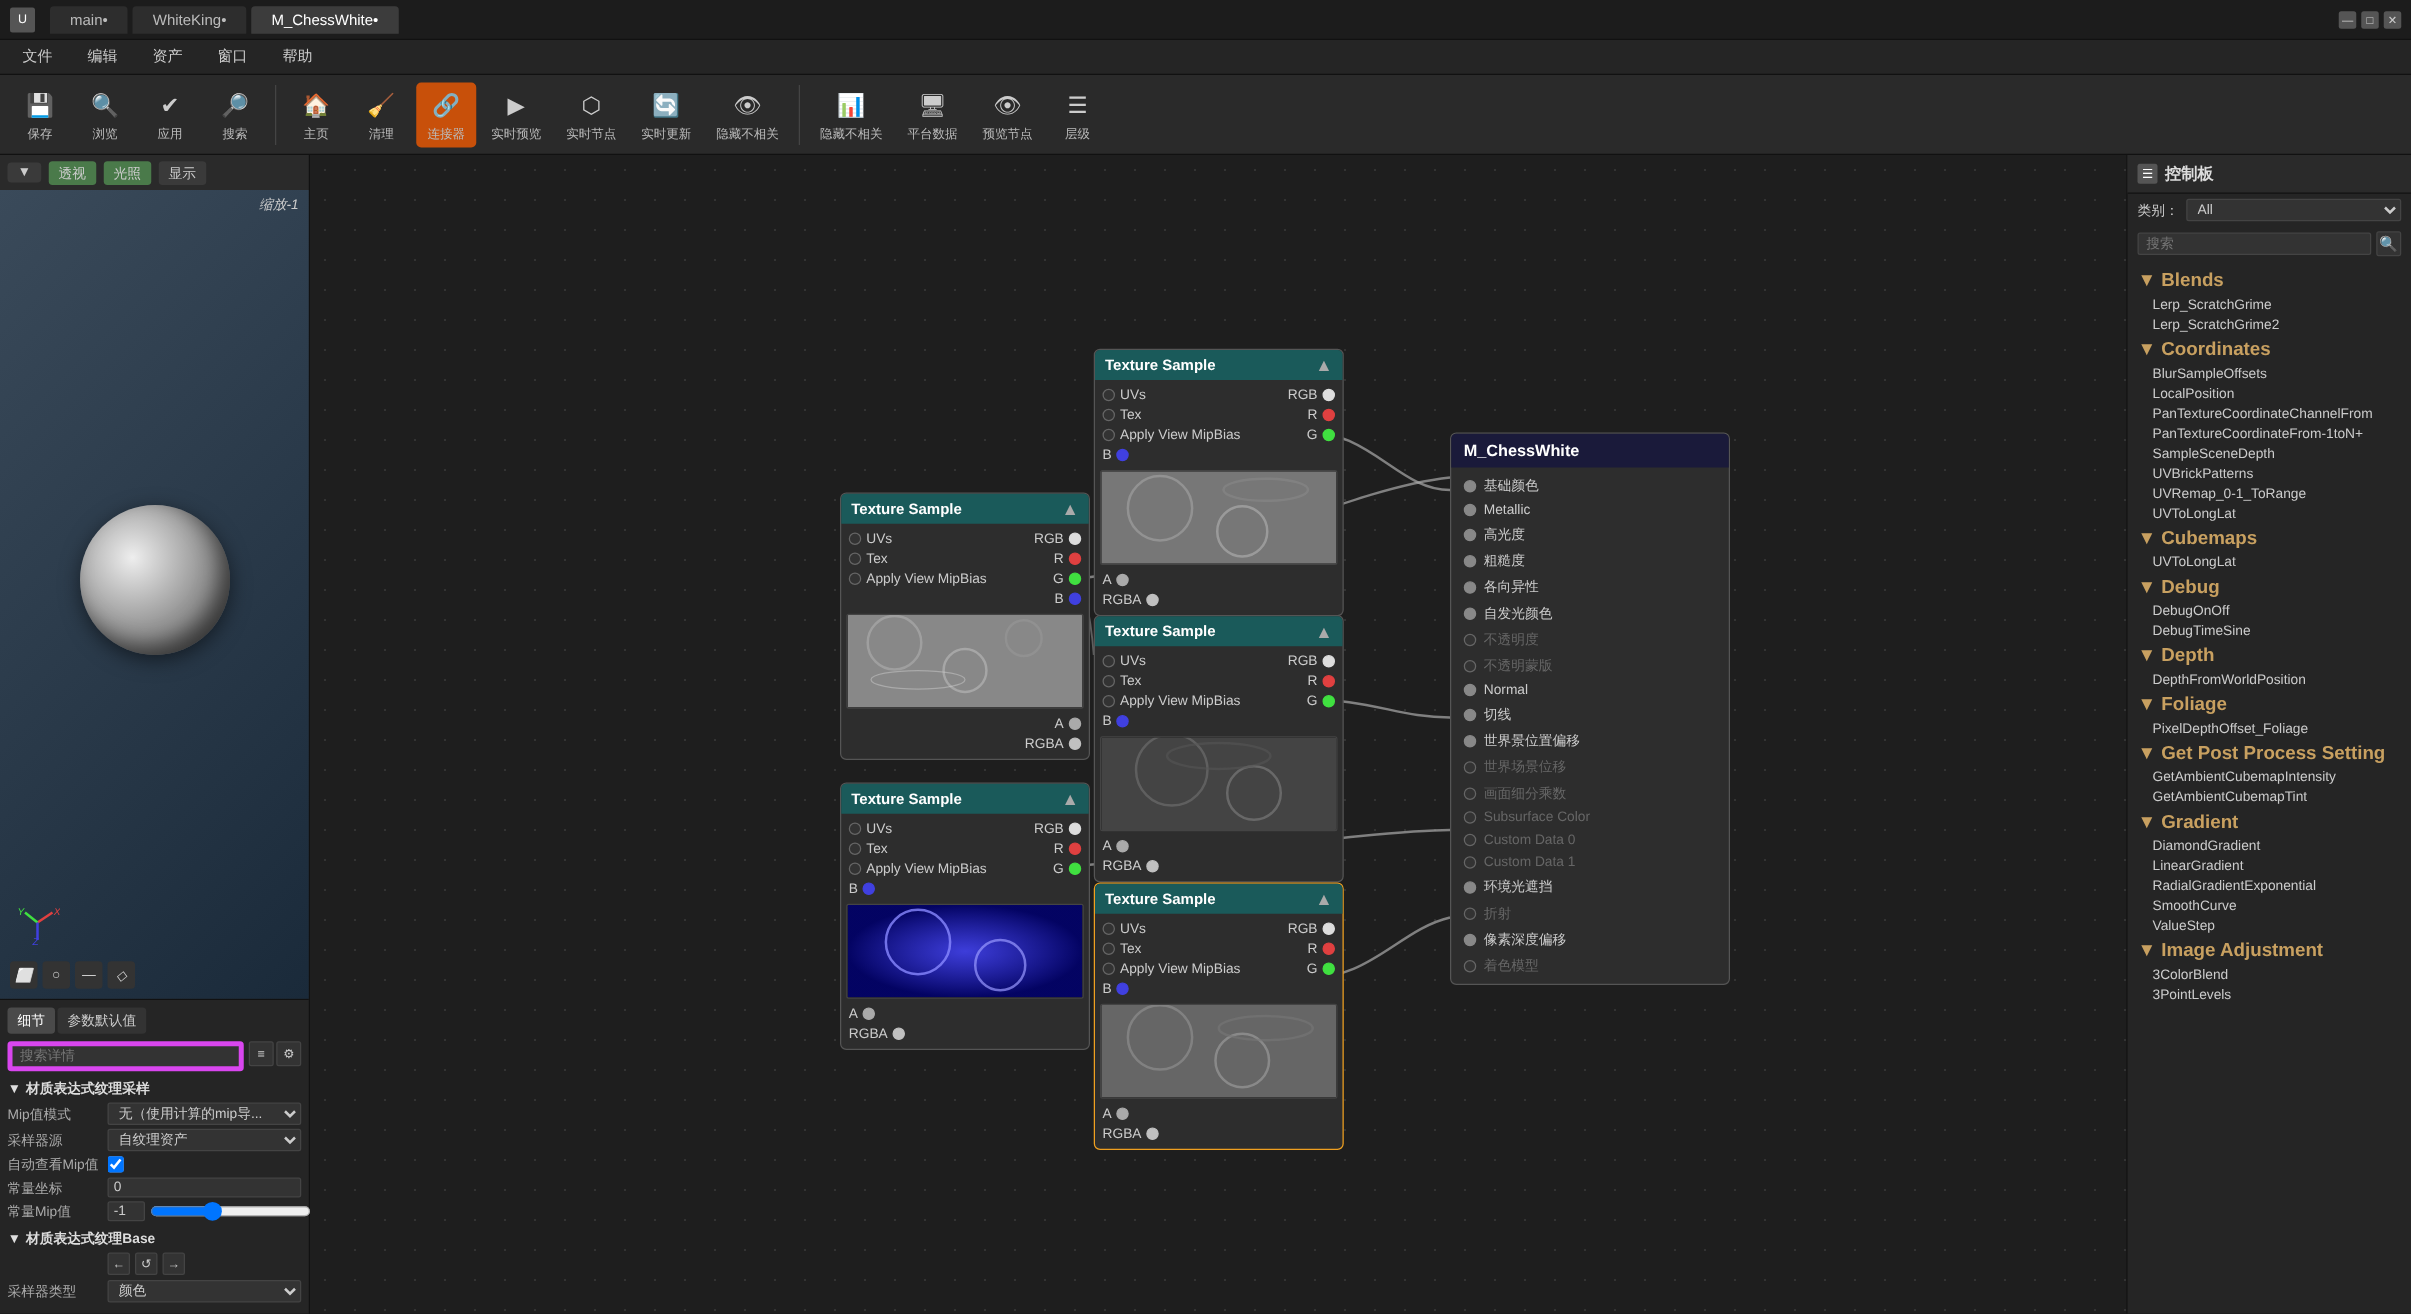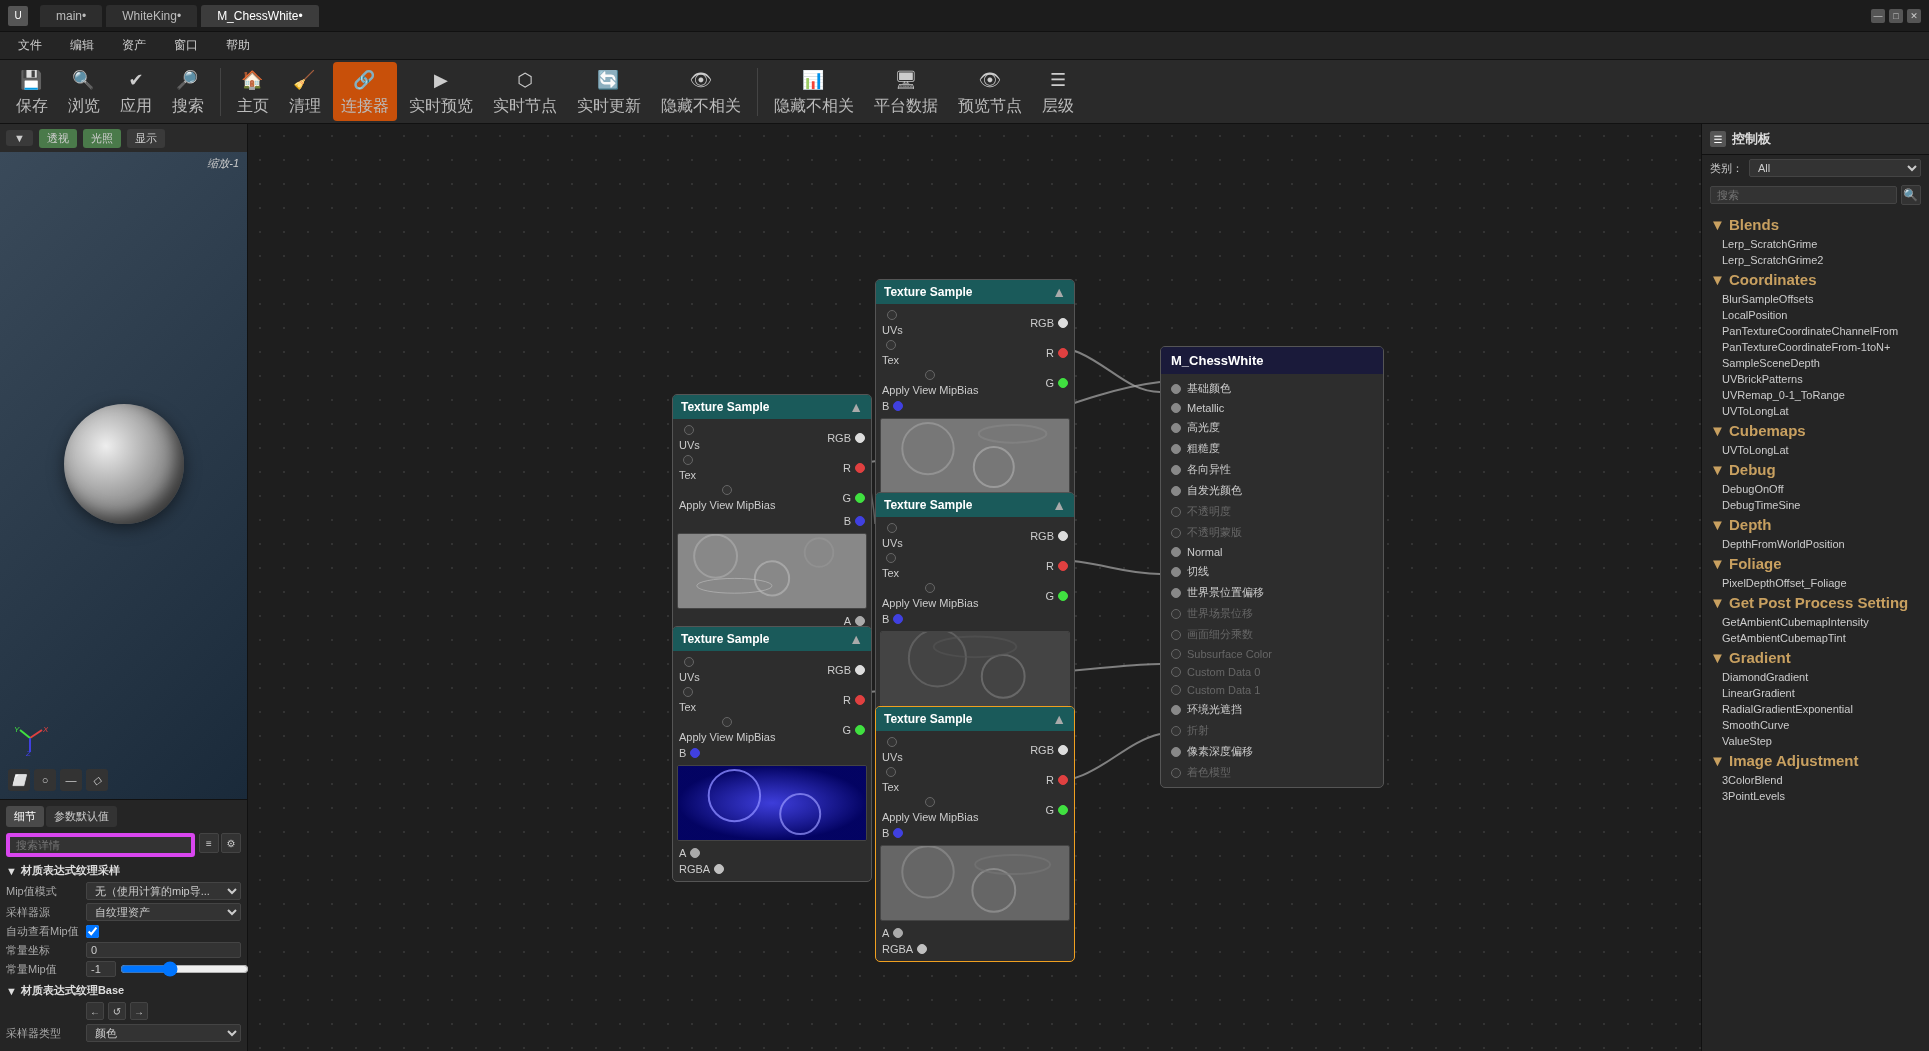"保存" .tool-btn .label { font-size: 16px -> 10px }
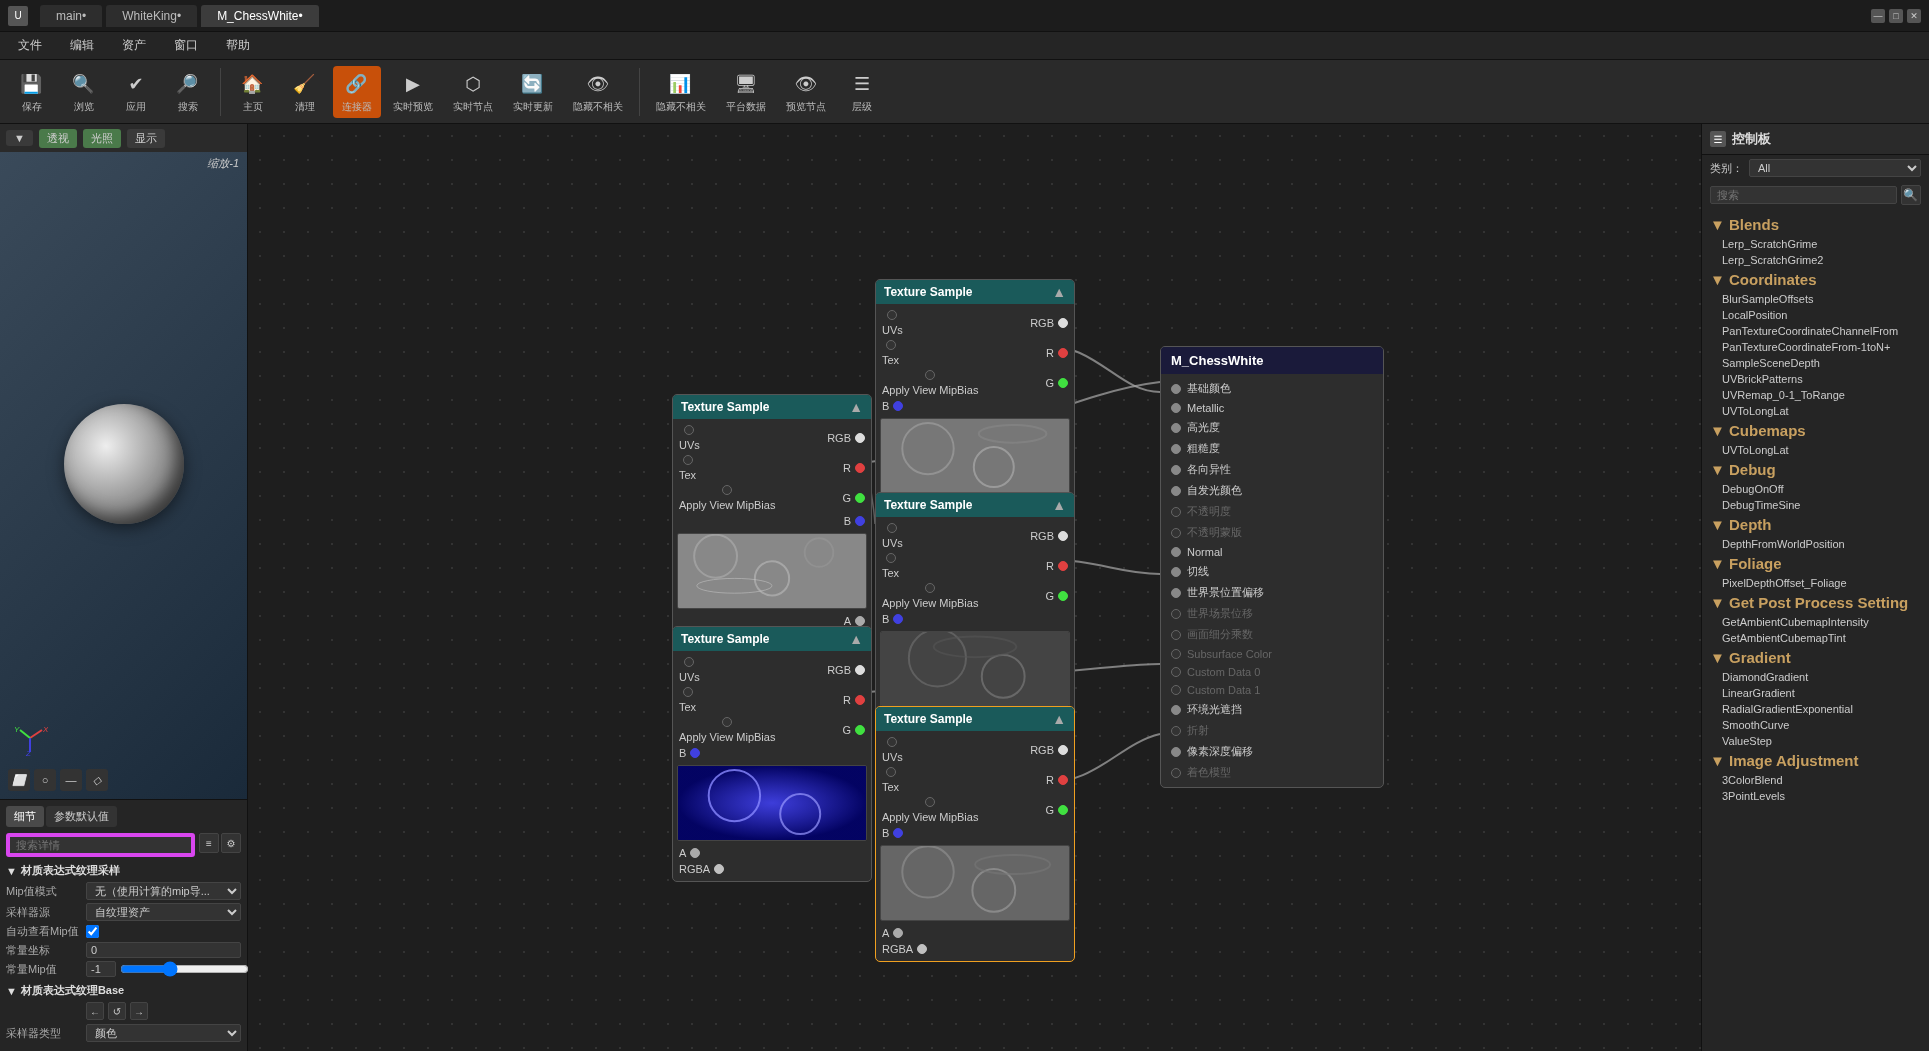"UVs" .pin-row .left { flex-direction: column -> none }
